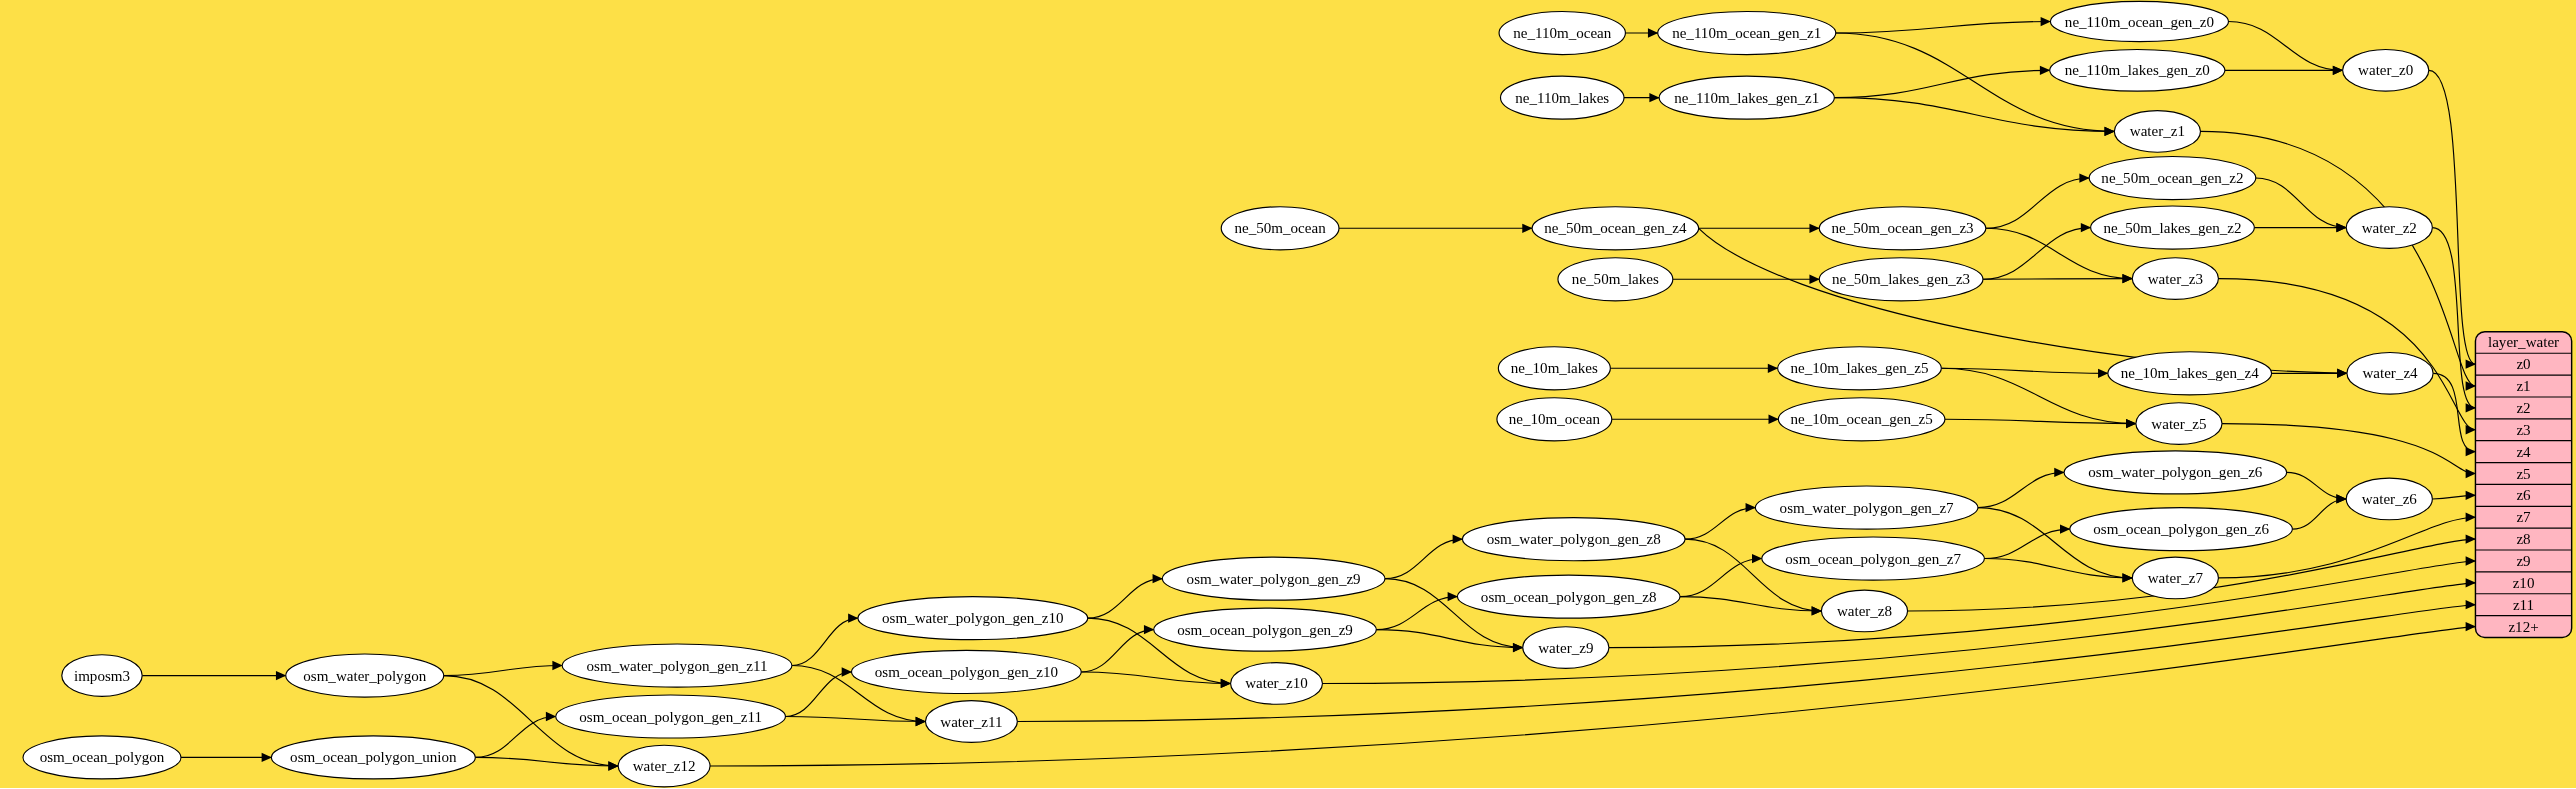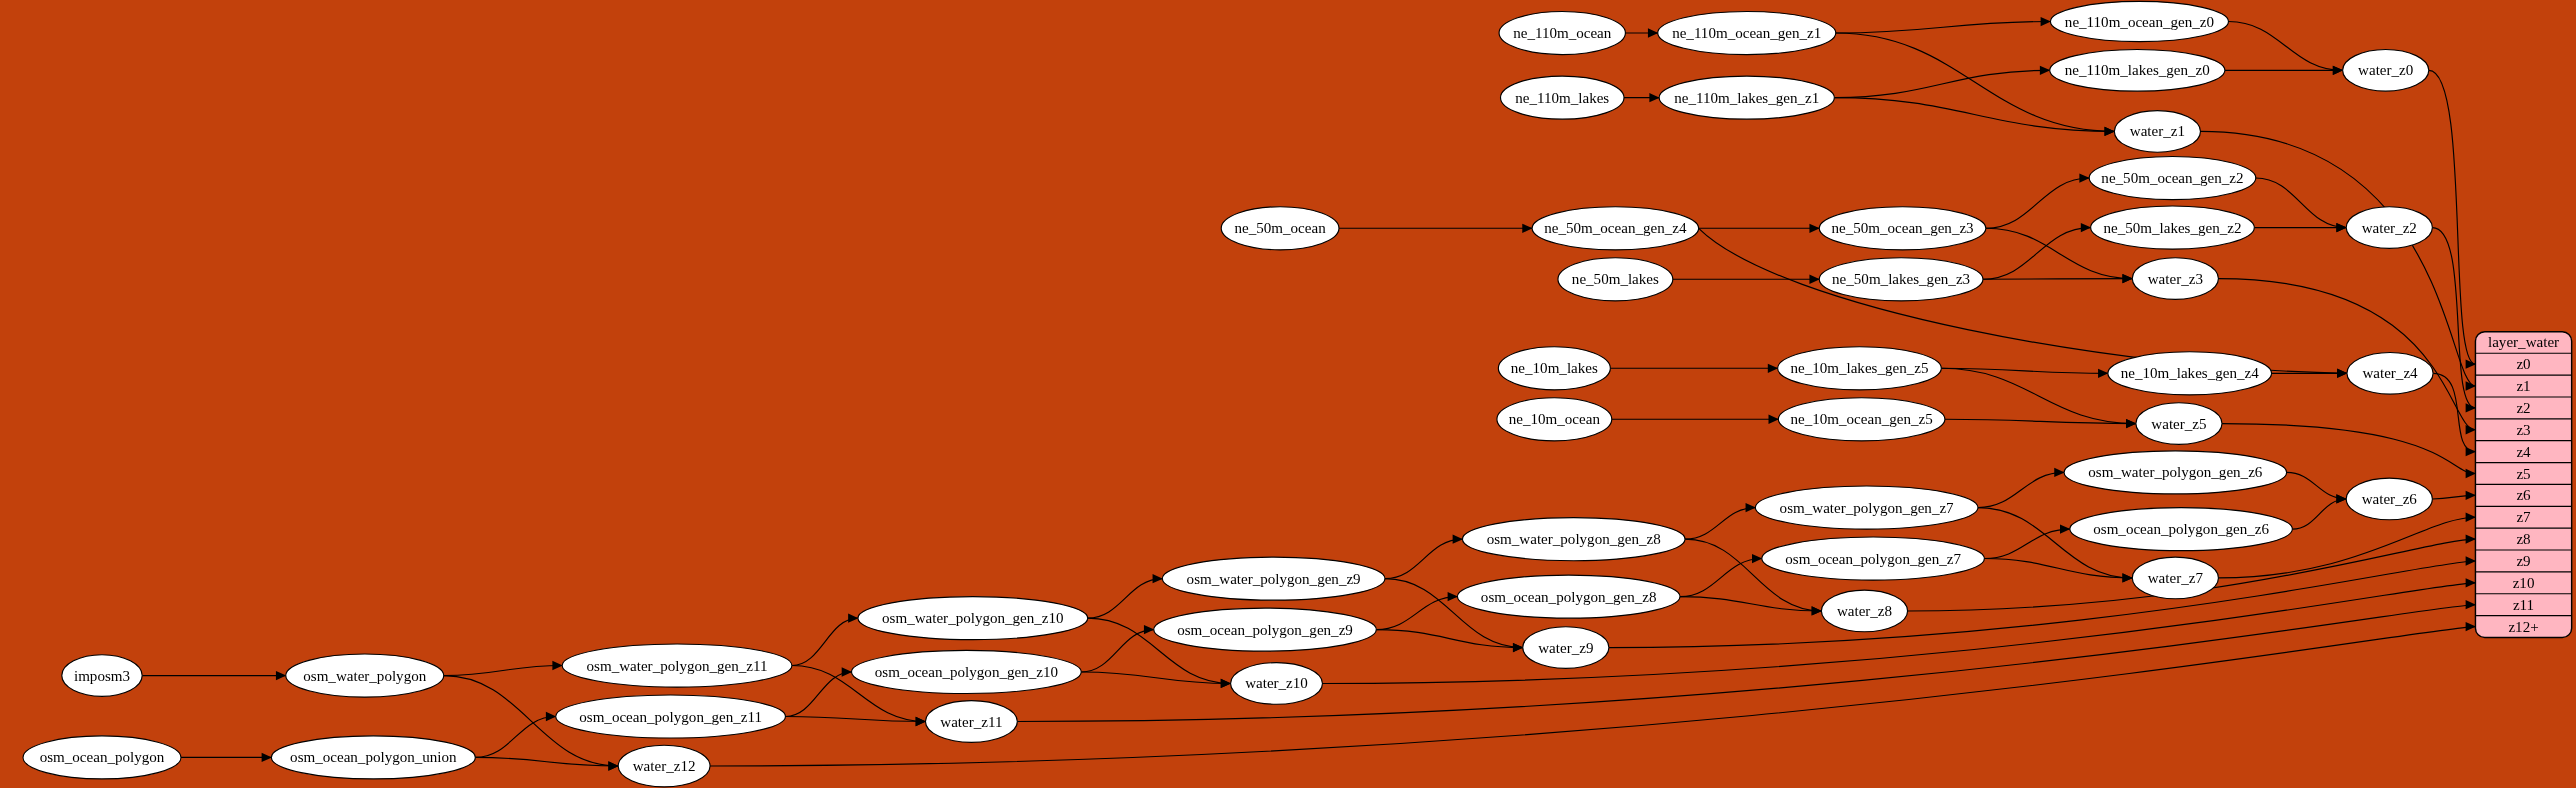"ne_110m_ocean" .canvas-wrap { background: #c2410c -> #fde047 }
